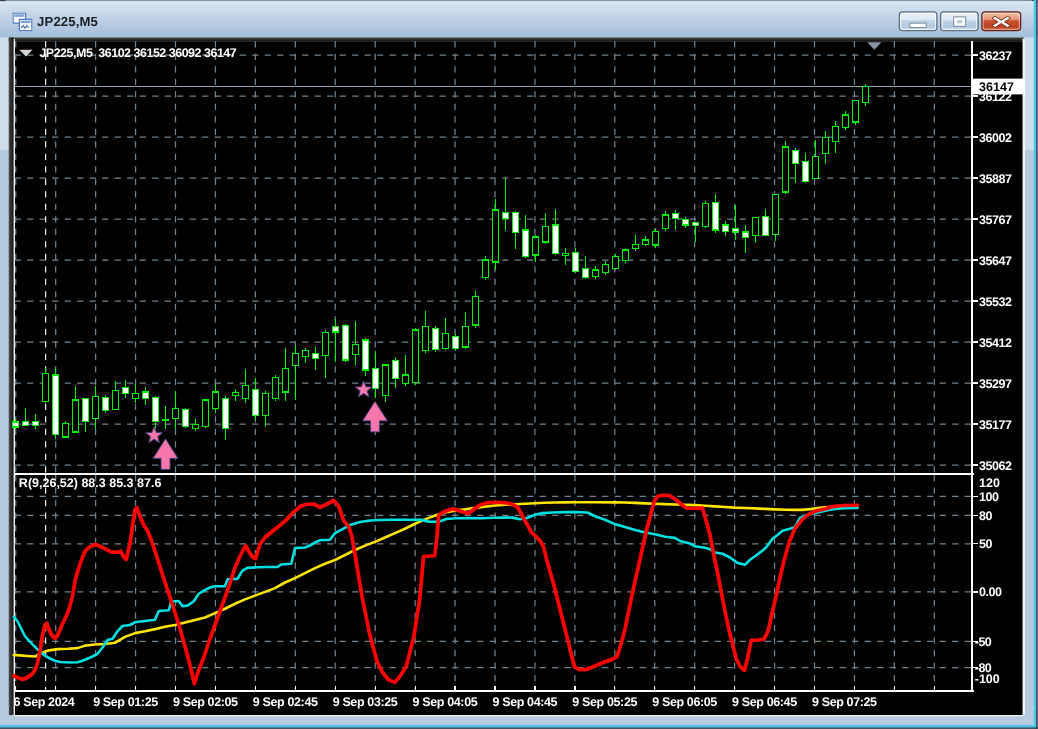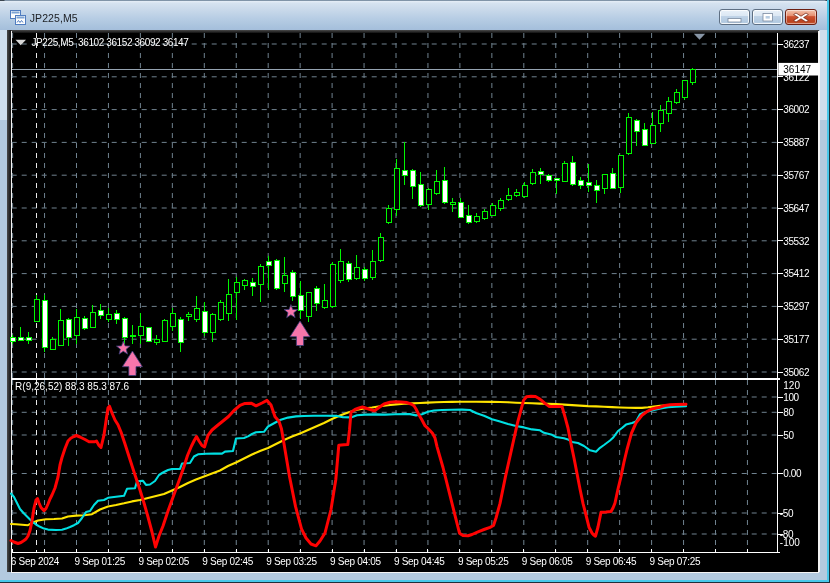"JP225,M5" #win { font-weight: none -> bold }
